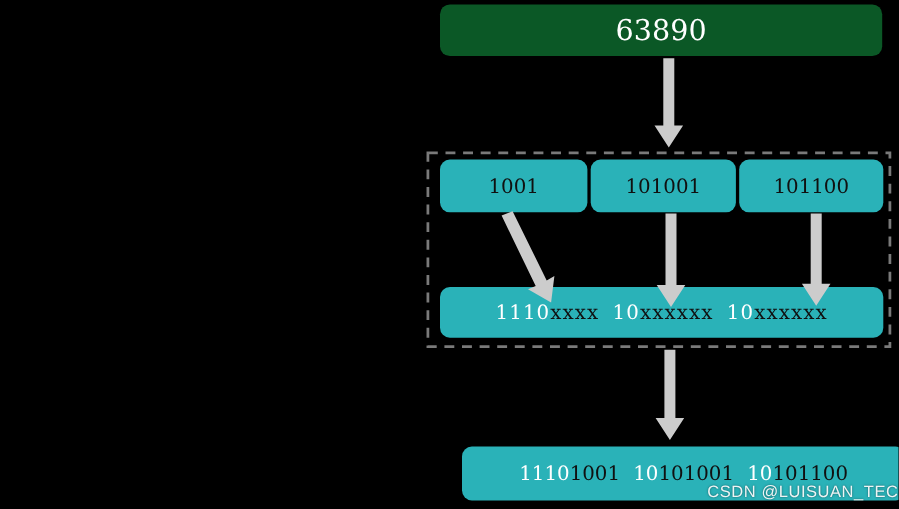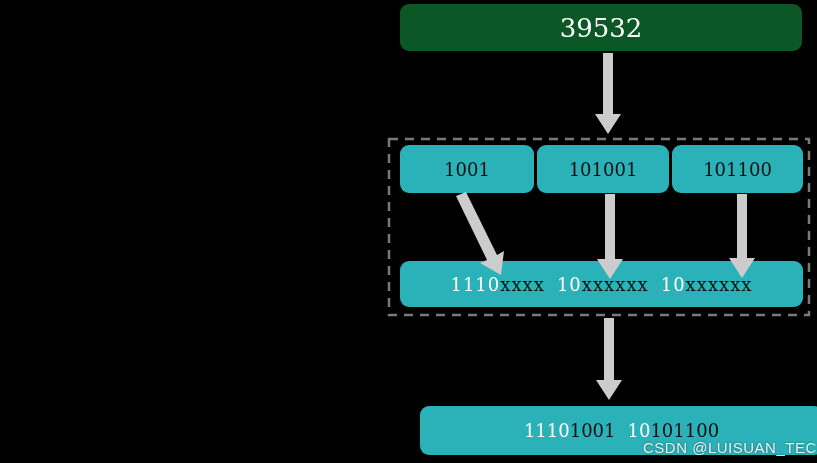"39532" span { text: 39532 -> 63890 }
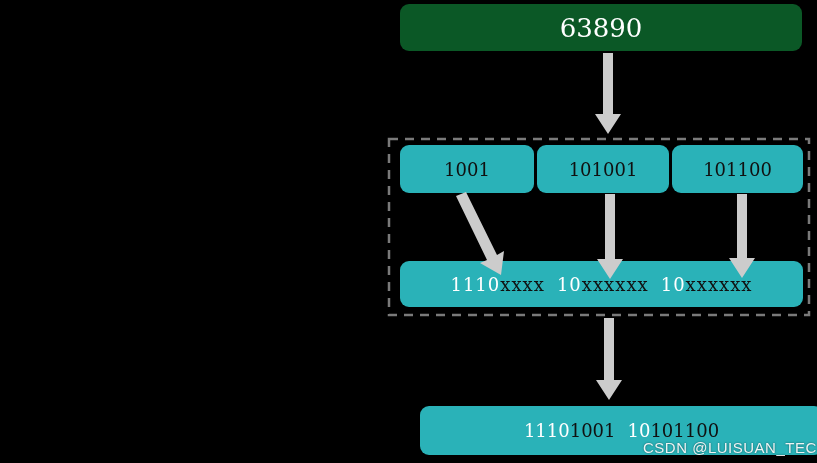"10101001" span.seg { html: none -> <span><span>10</span><span>101001</span></span> }
